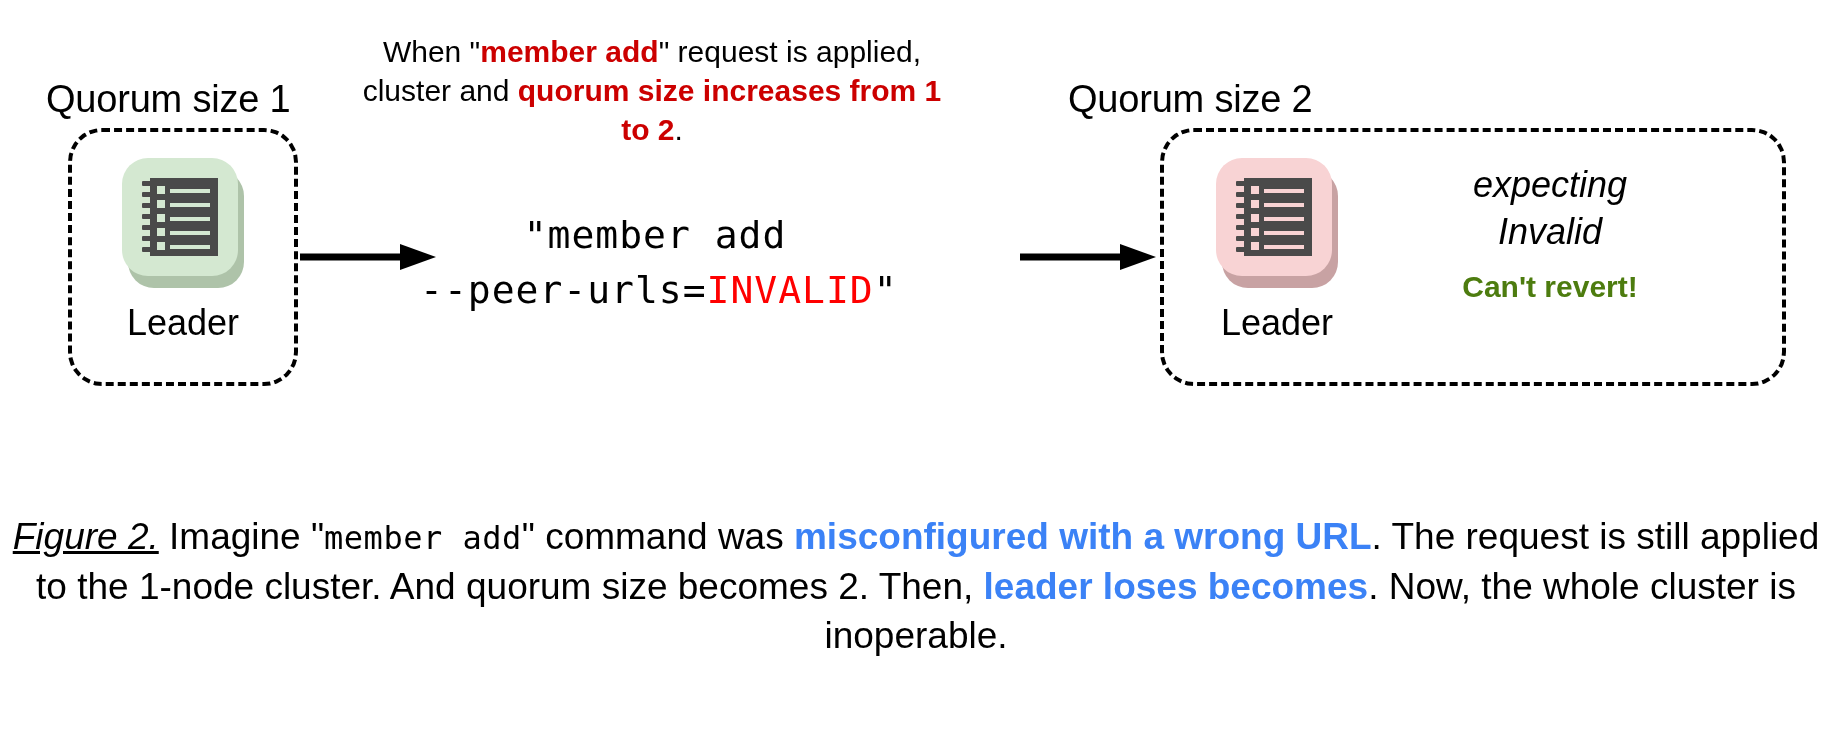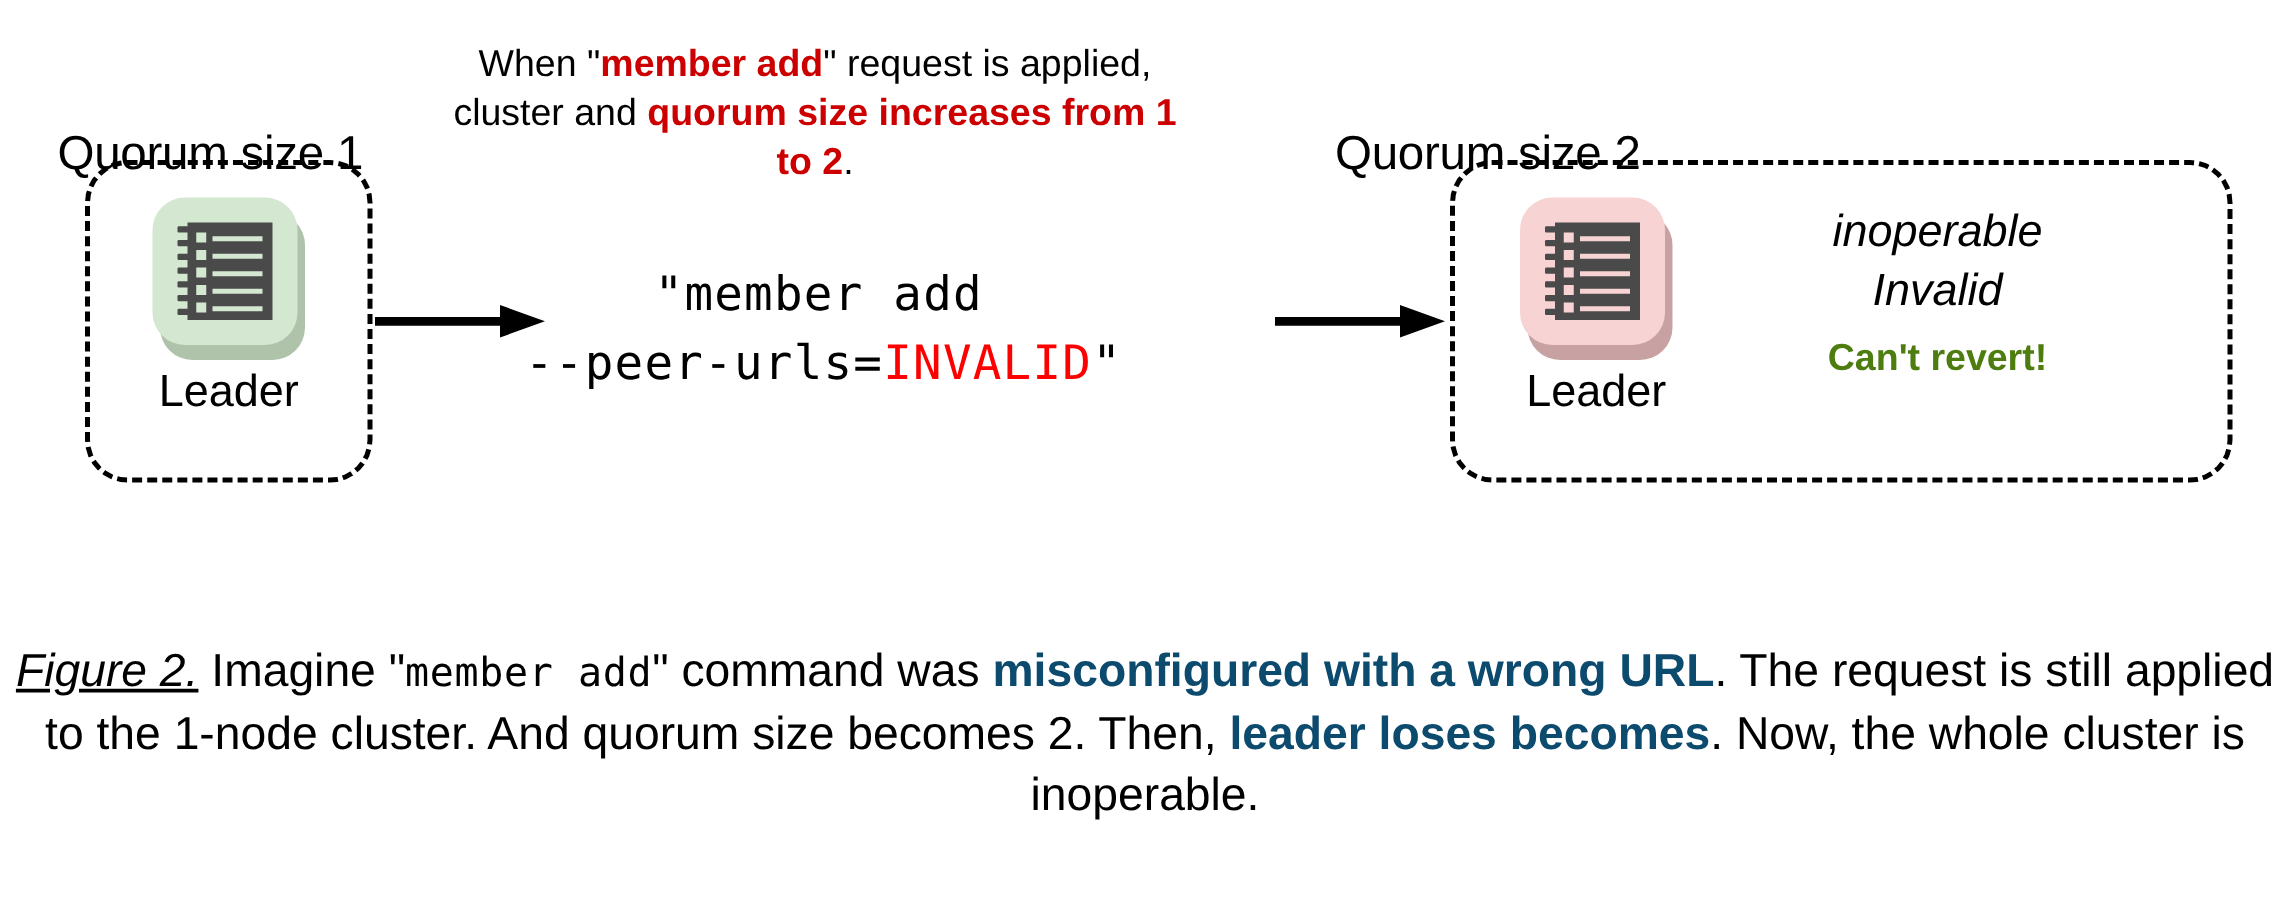"Quorum size 1" .cluster-title { margin-top: 24px -> none }
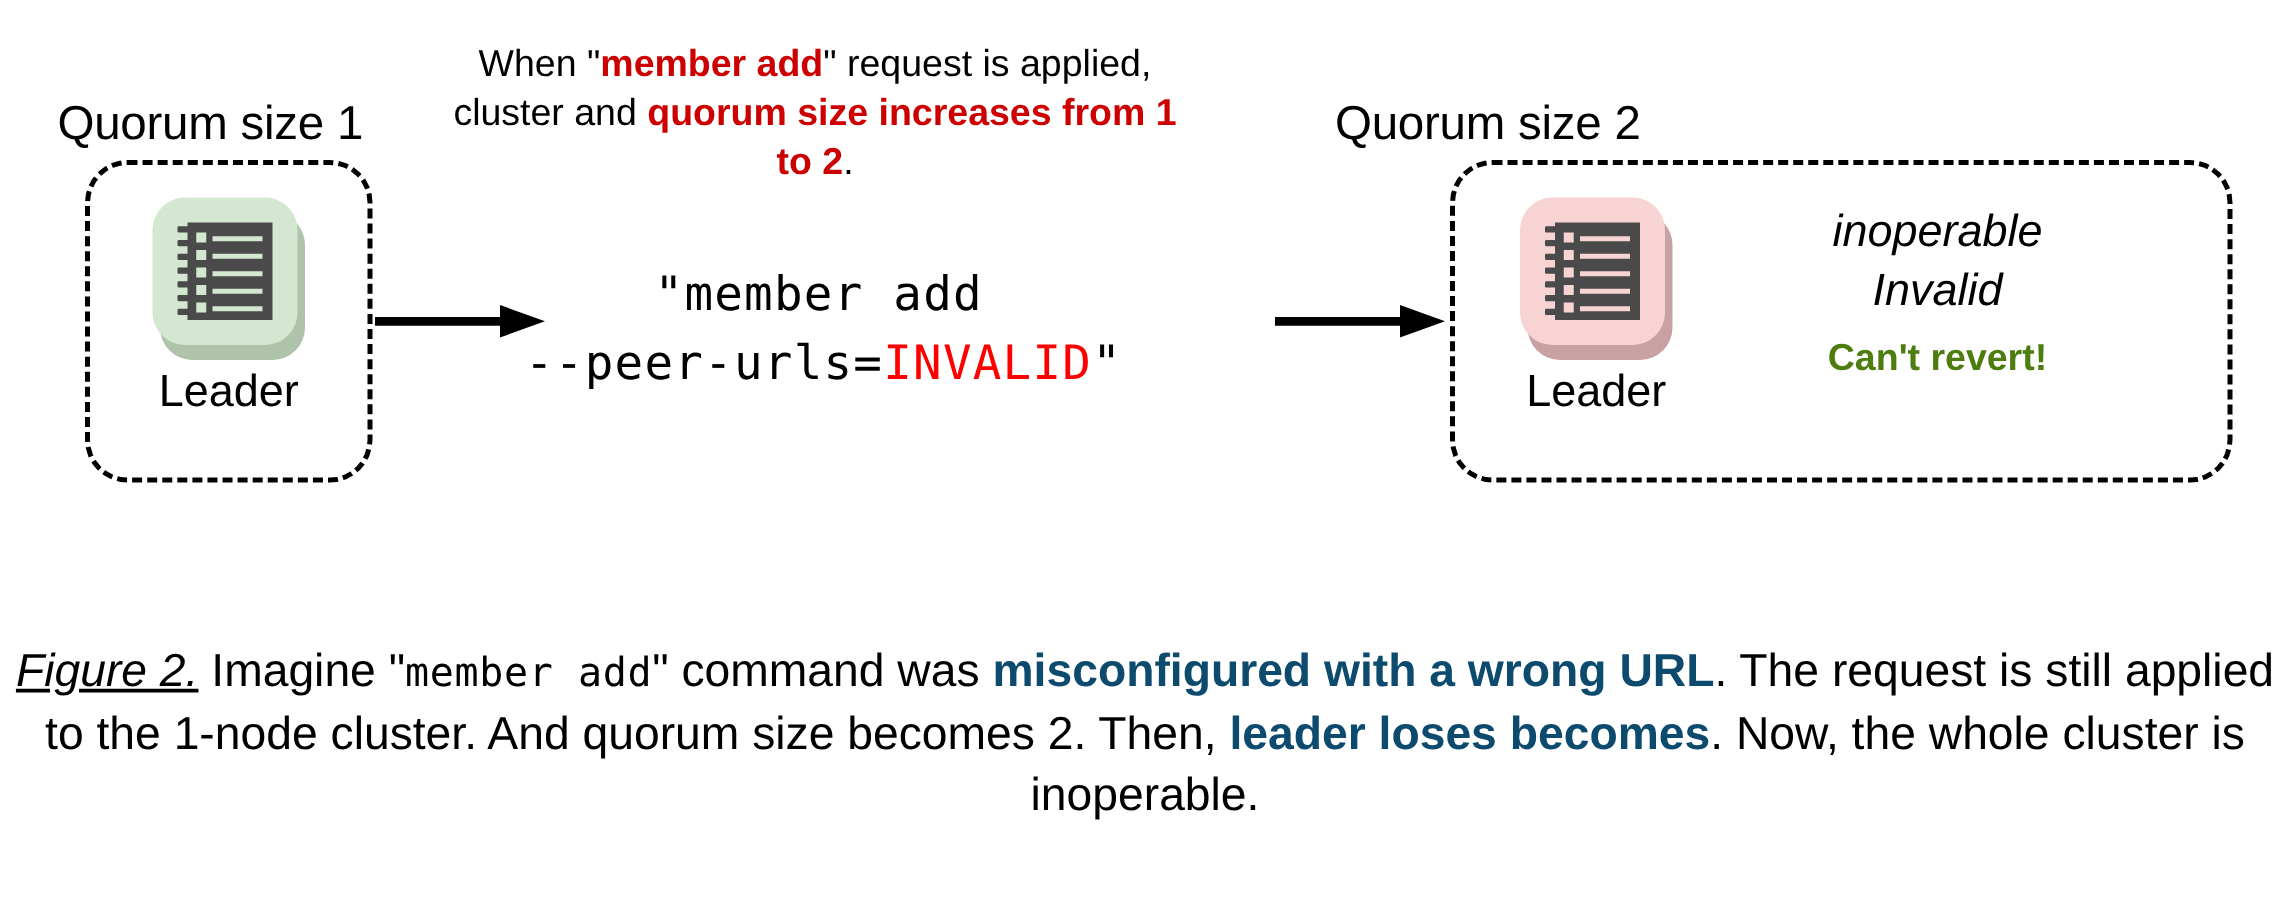"inoperable" div.line { text: inoperable -> expecting }
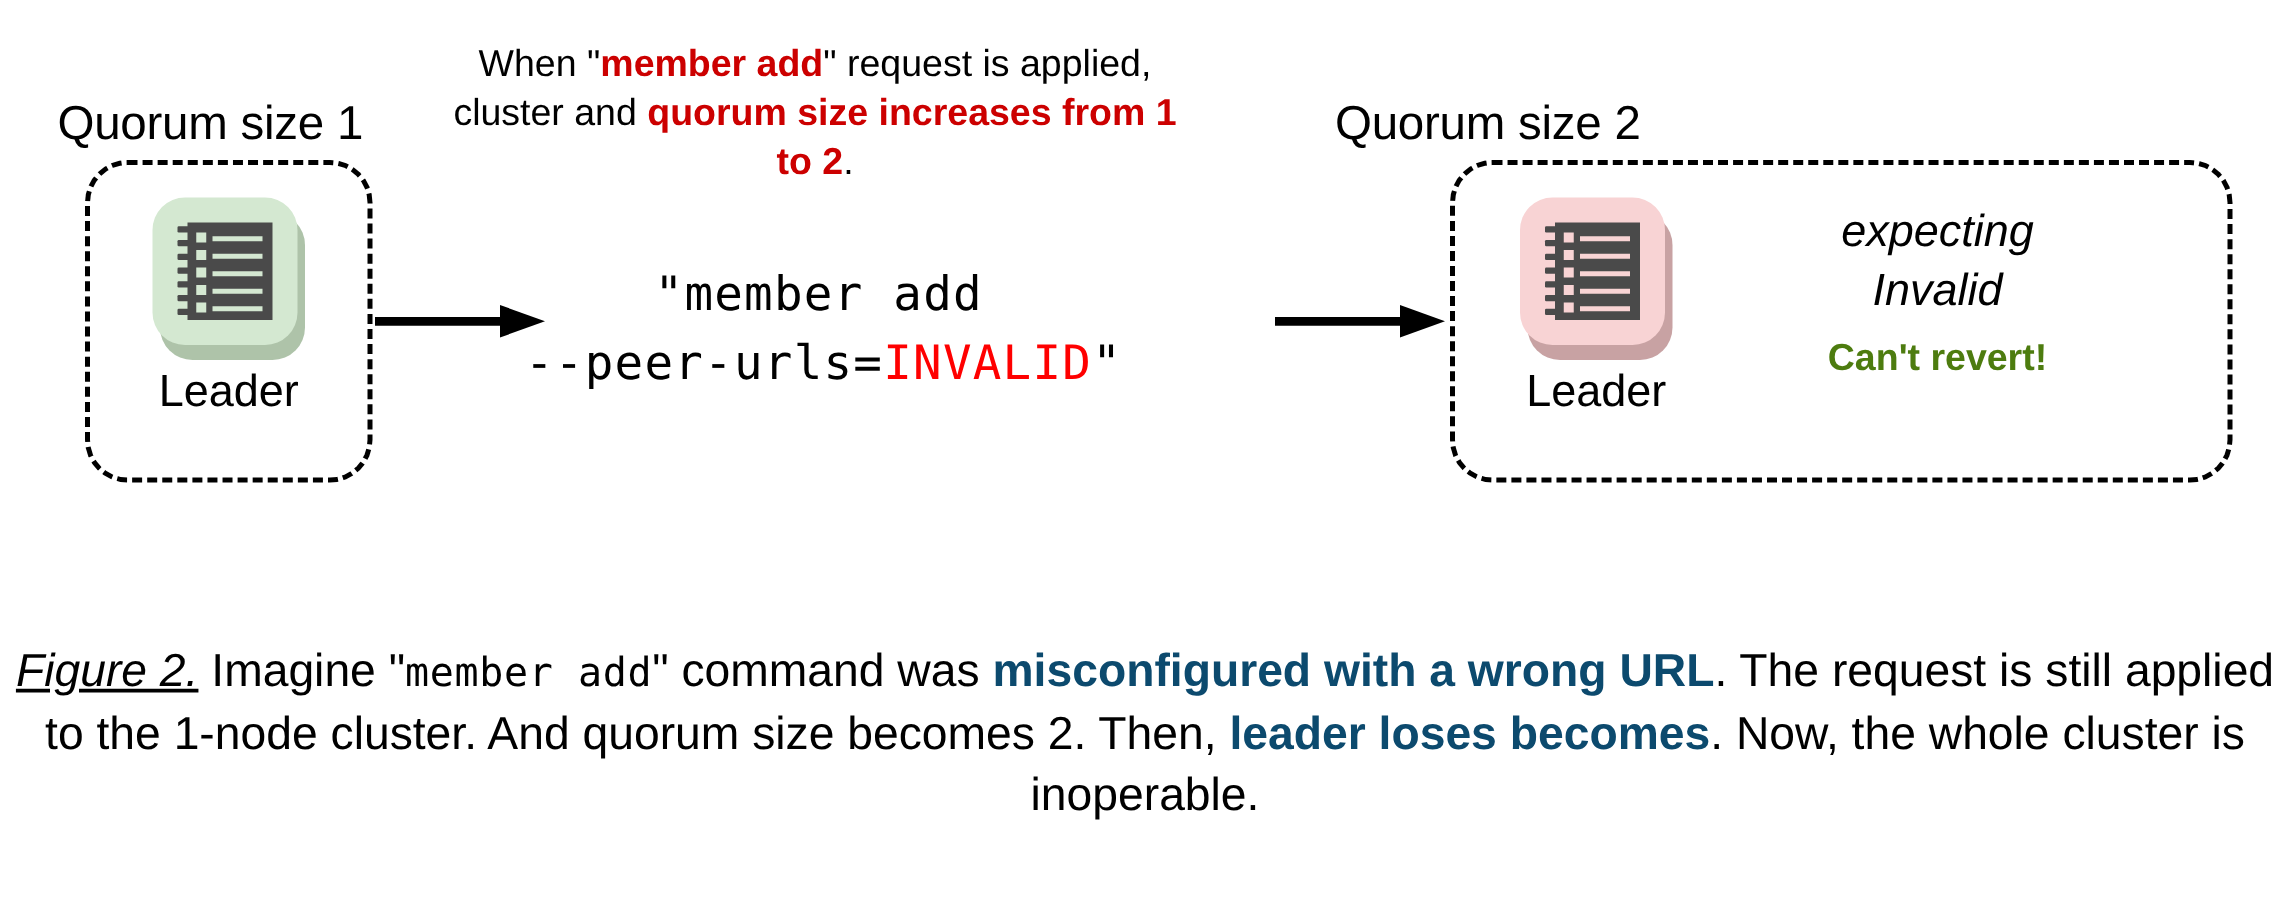"Leader" .node-label { margin-top: 4px -> 14px }
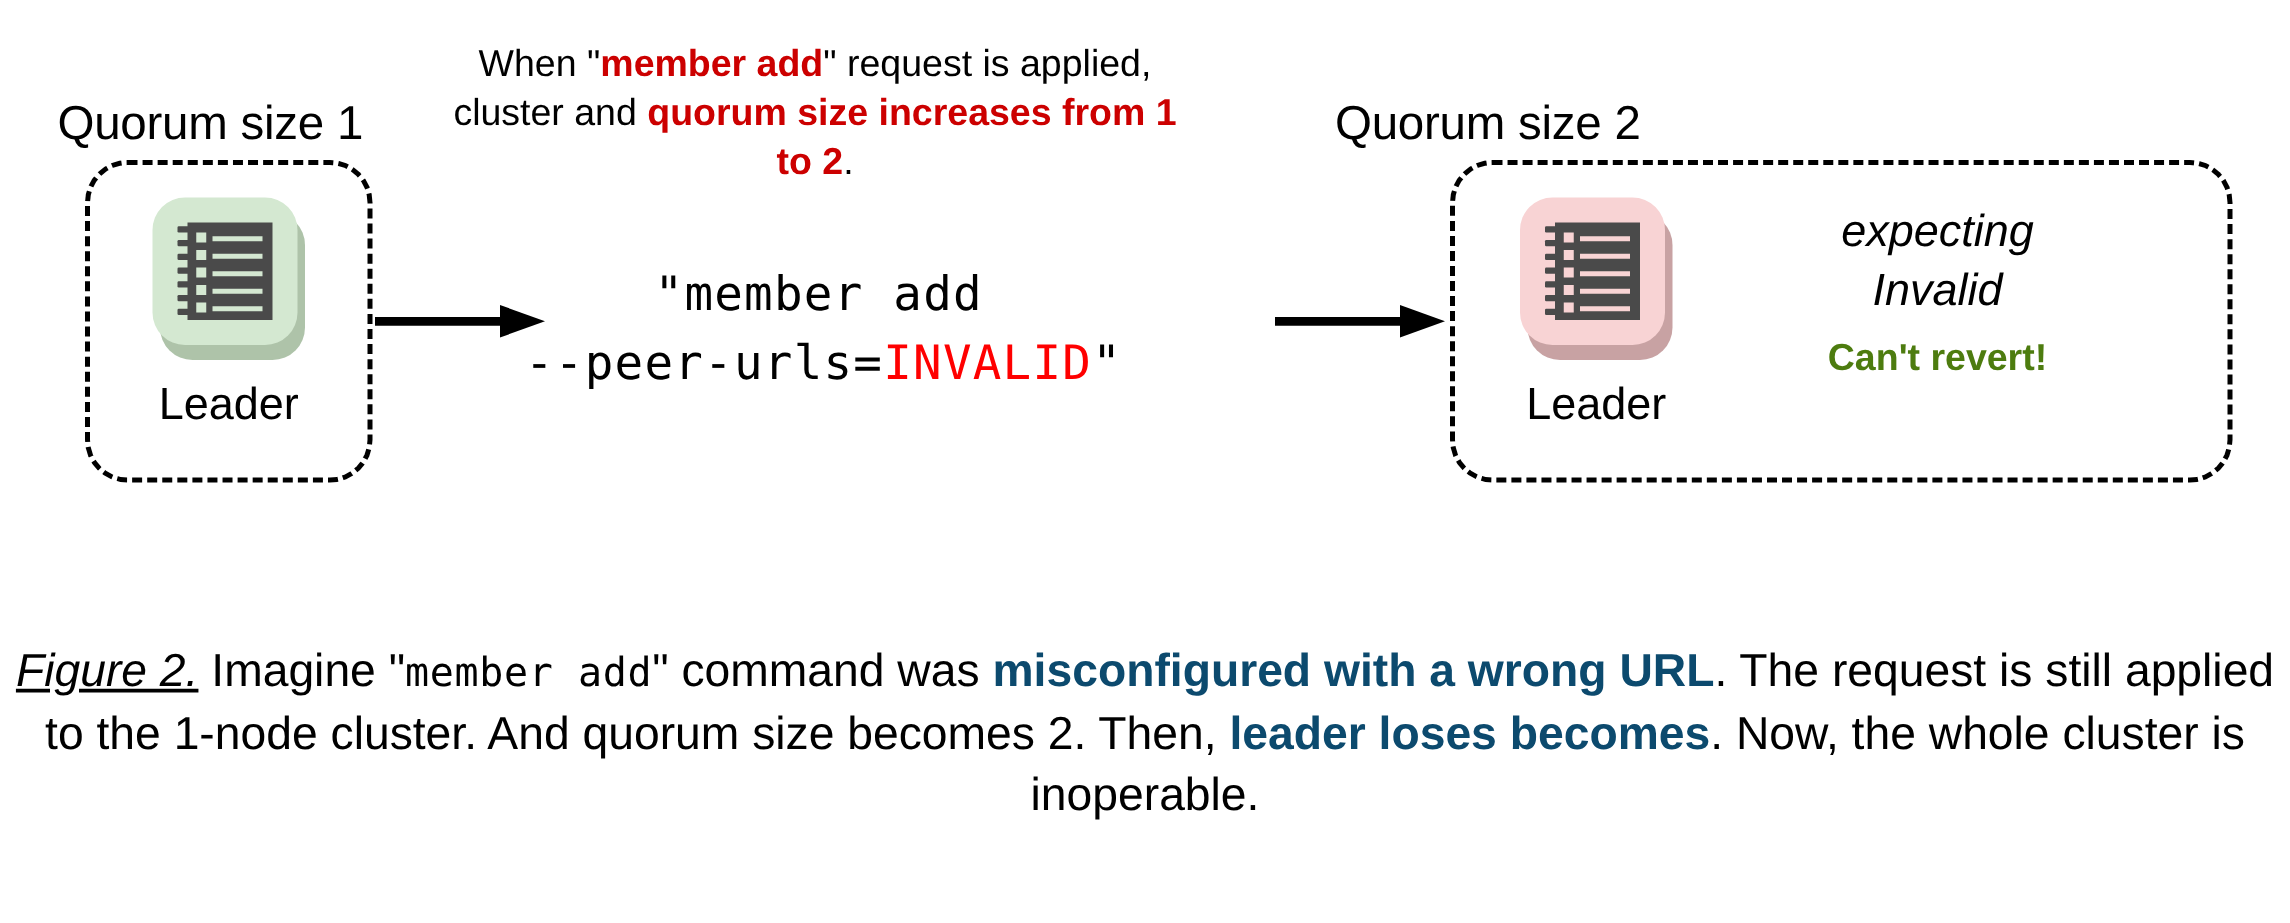"misconfigured with a wrong URL" #caption .hl { color: #0c4a6e -> #3b82f6 }
